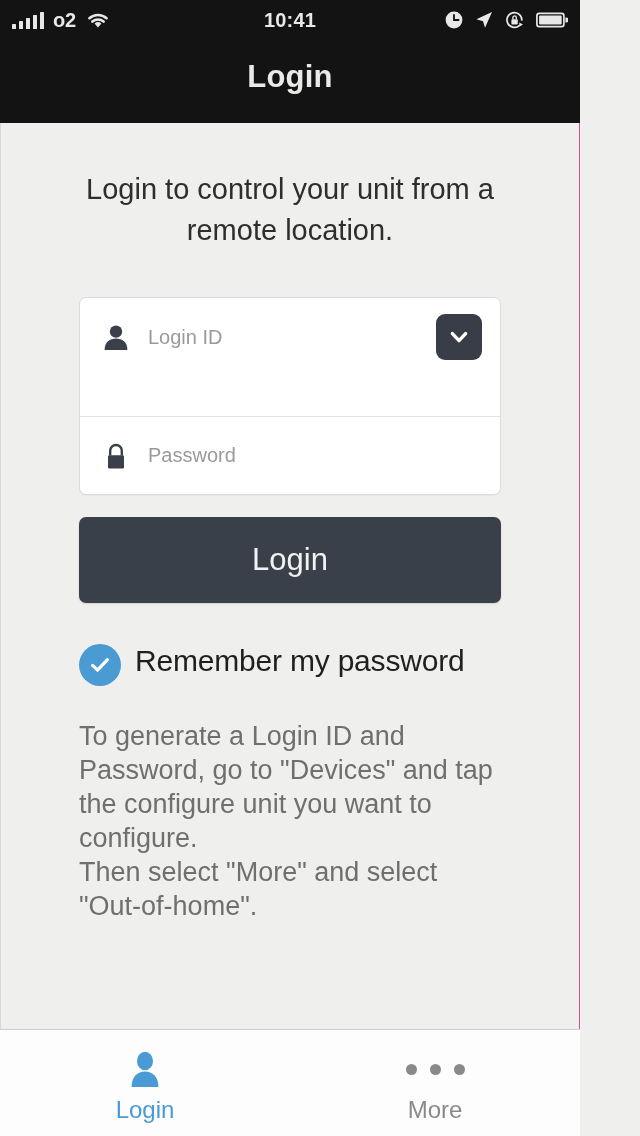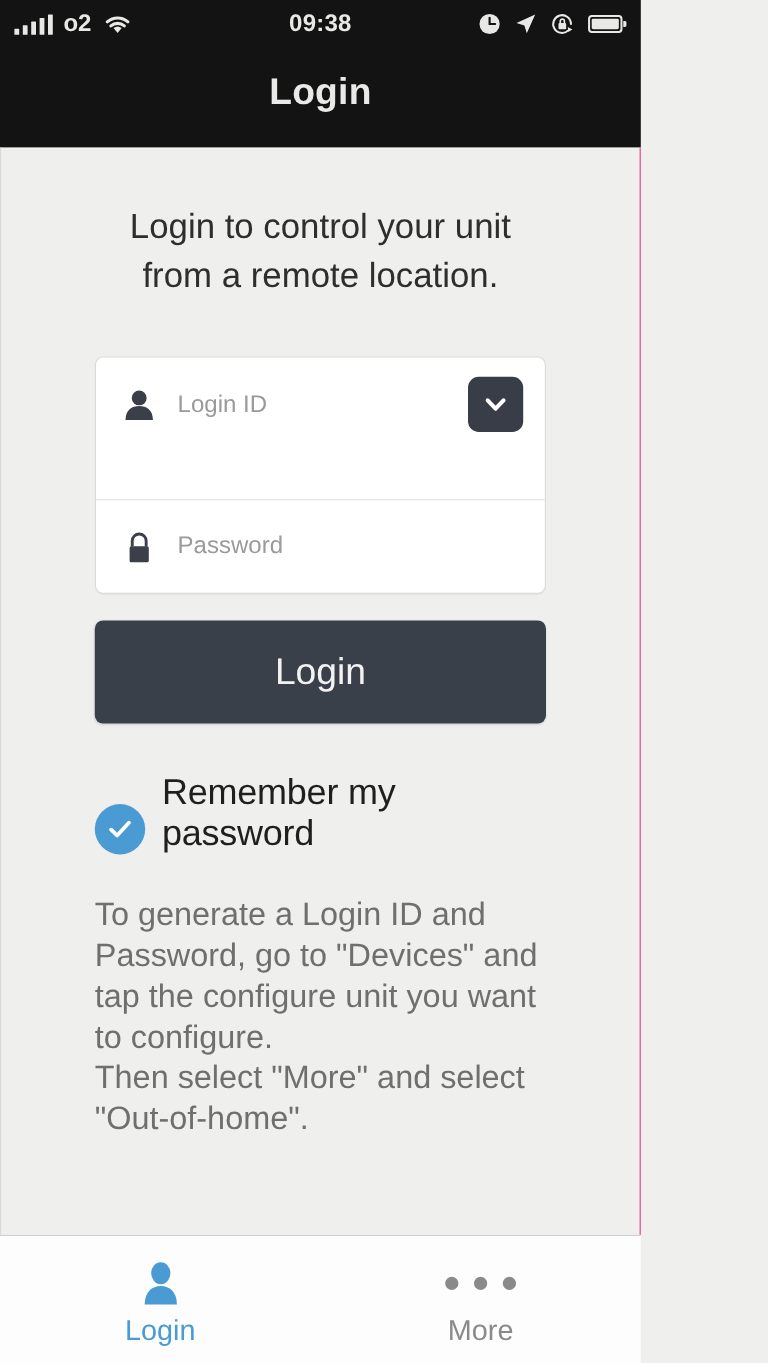"o2" .phone { width: 534px -> 580px }
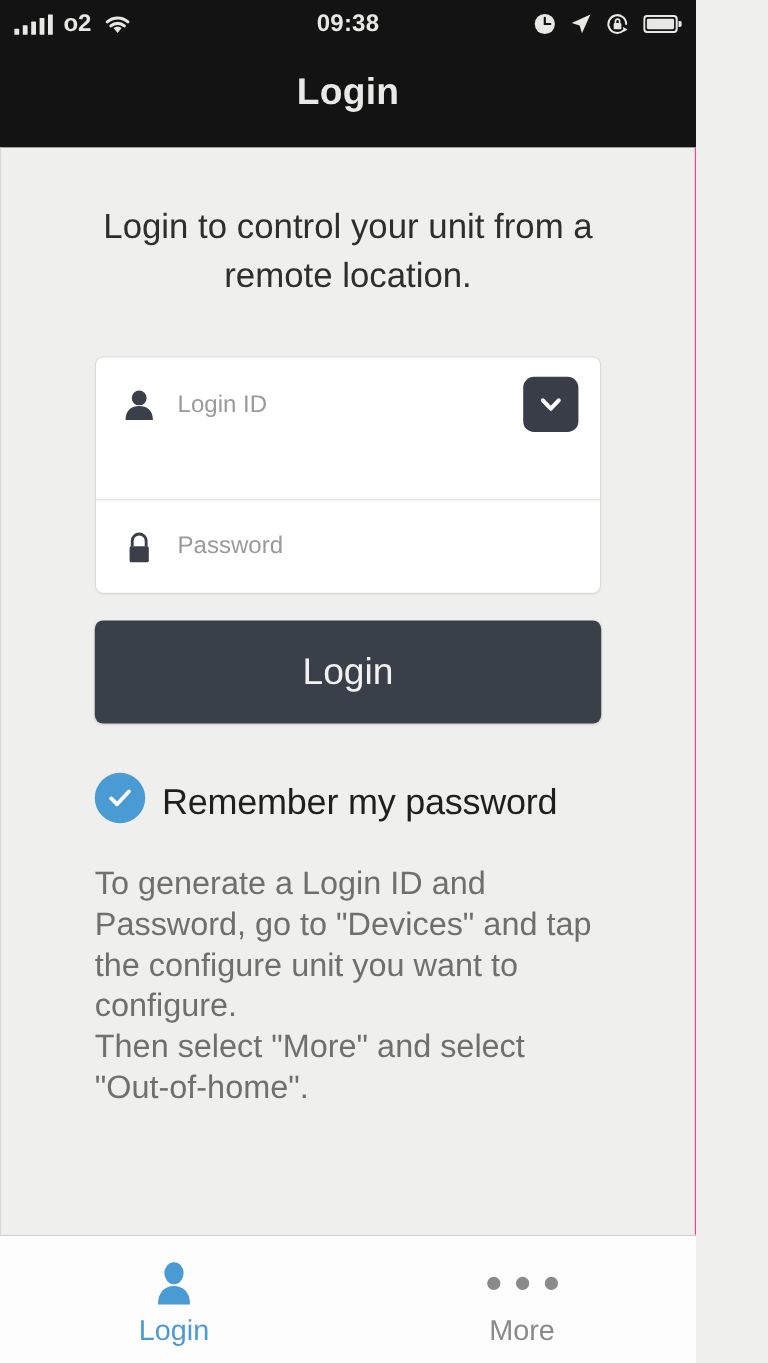"09:38" div.sb-center { text: 09:38 -> 10:41 }
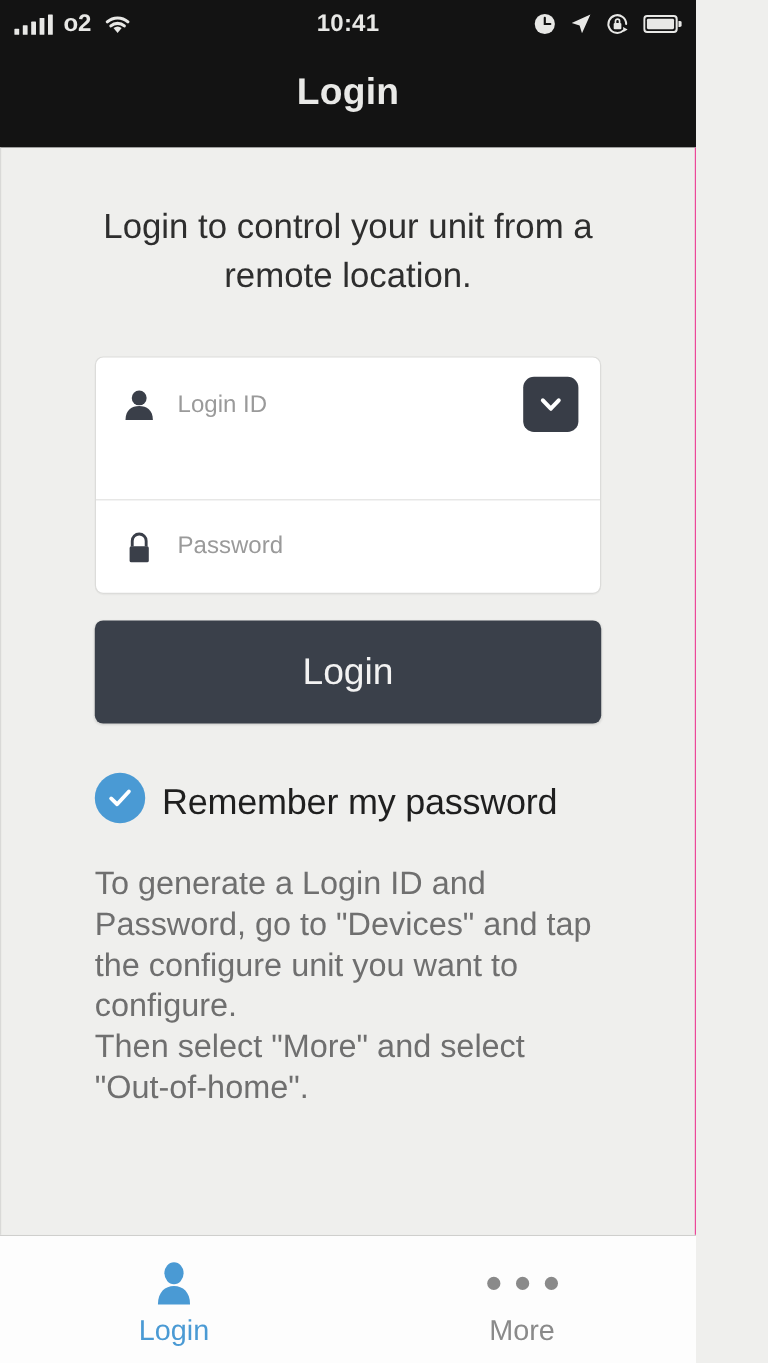"Remember my password" .remember-row { align-items: flex-end -> flex-start }
